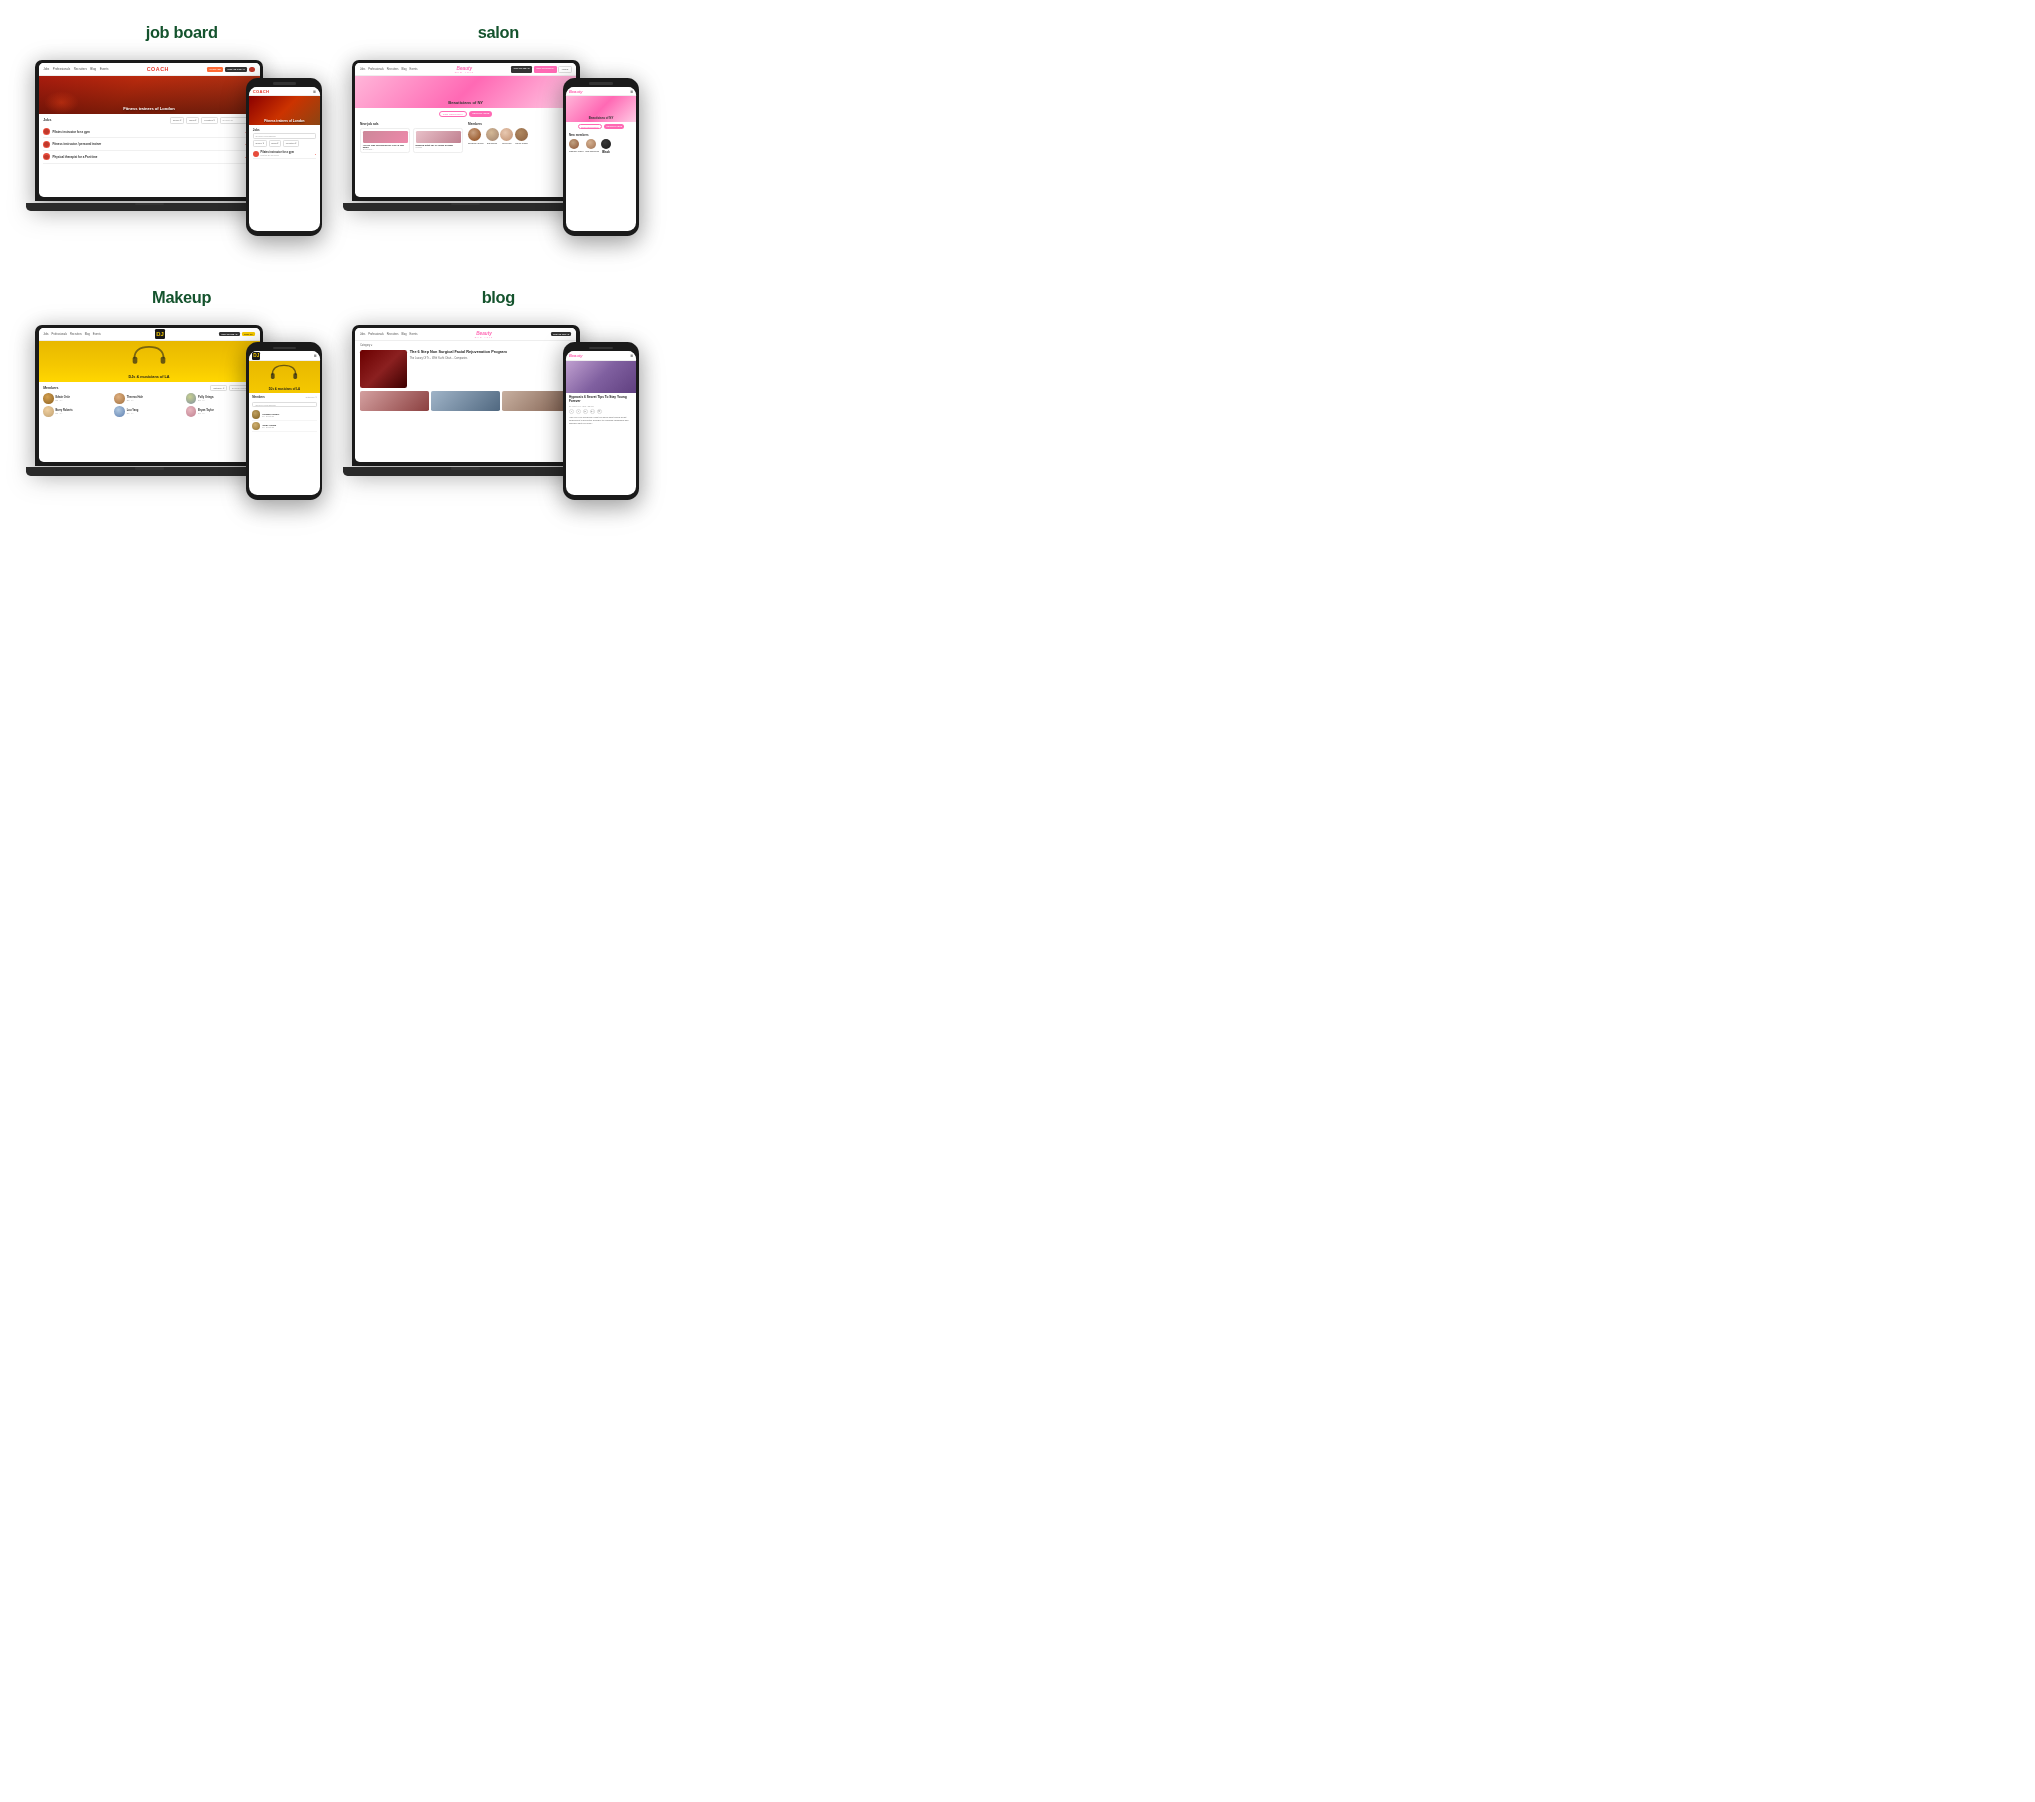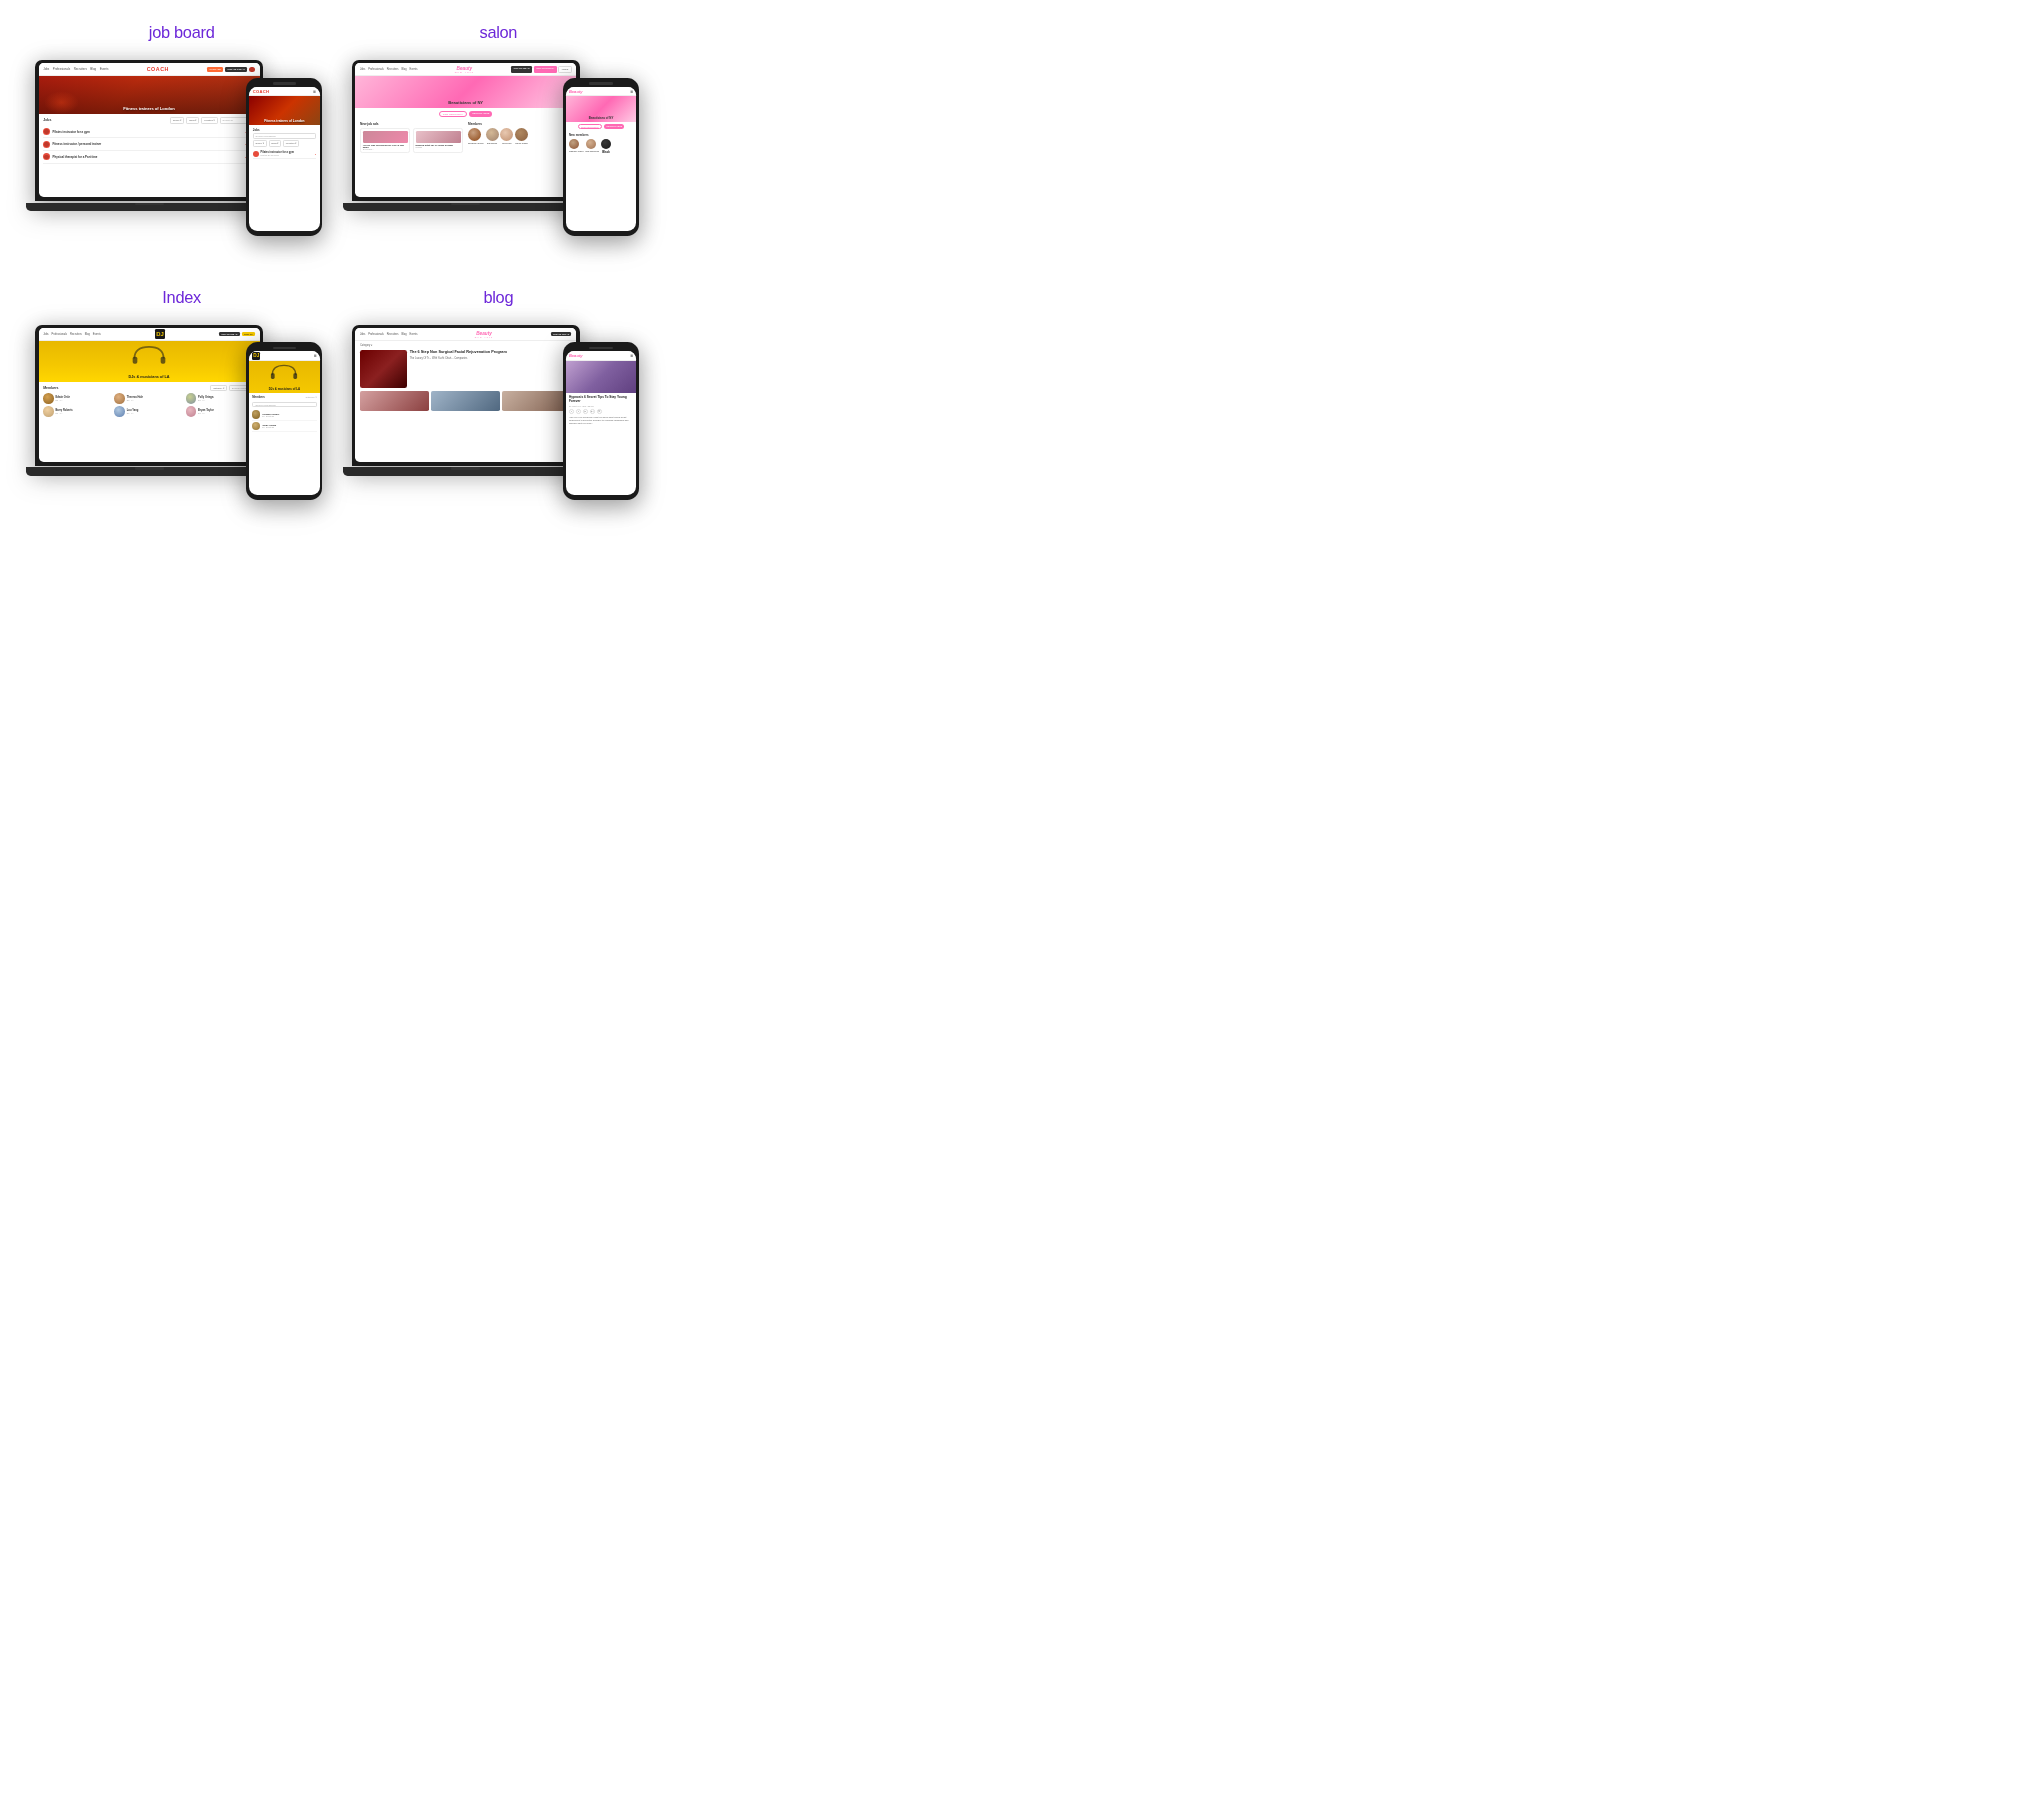"job board" .section-title { color: #6d28d9 -> #14532d; font-weight: 400 -> 700 }
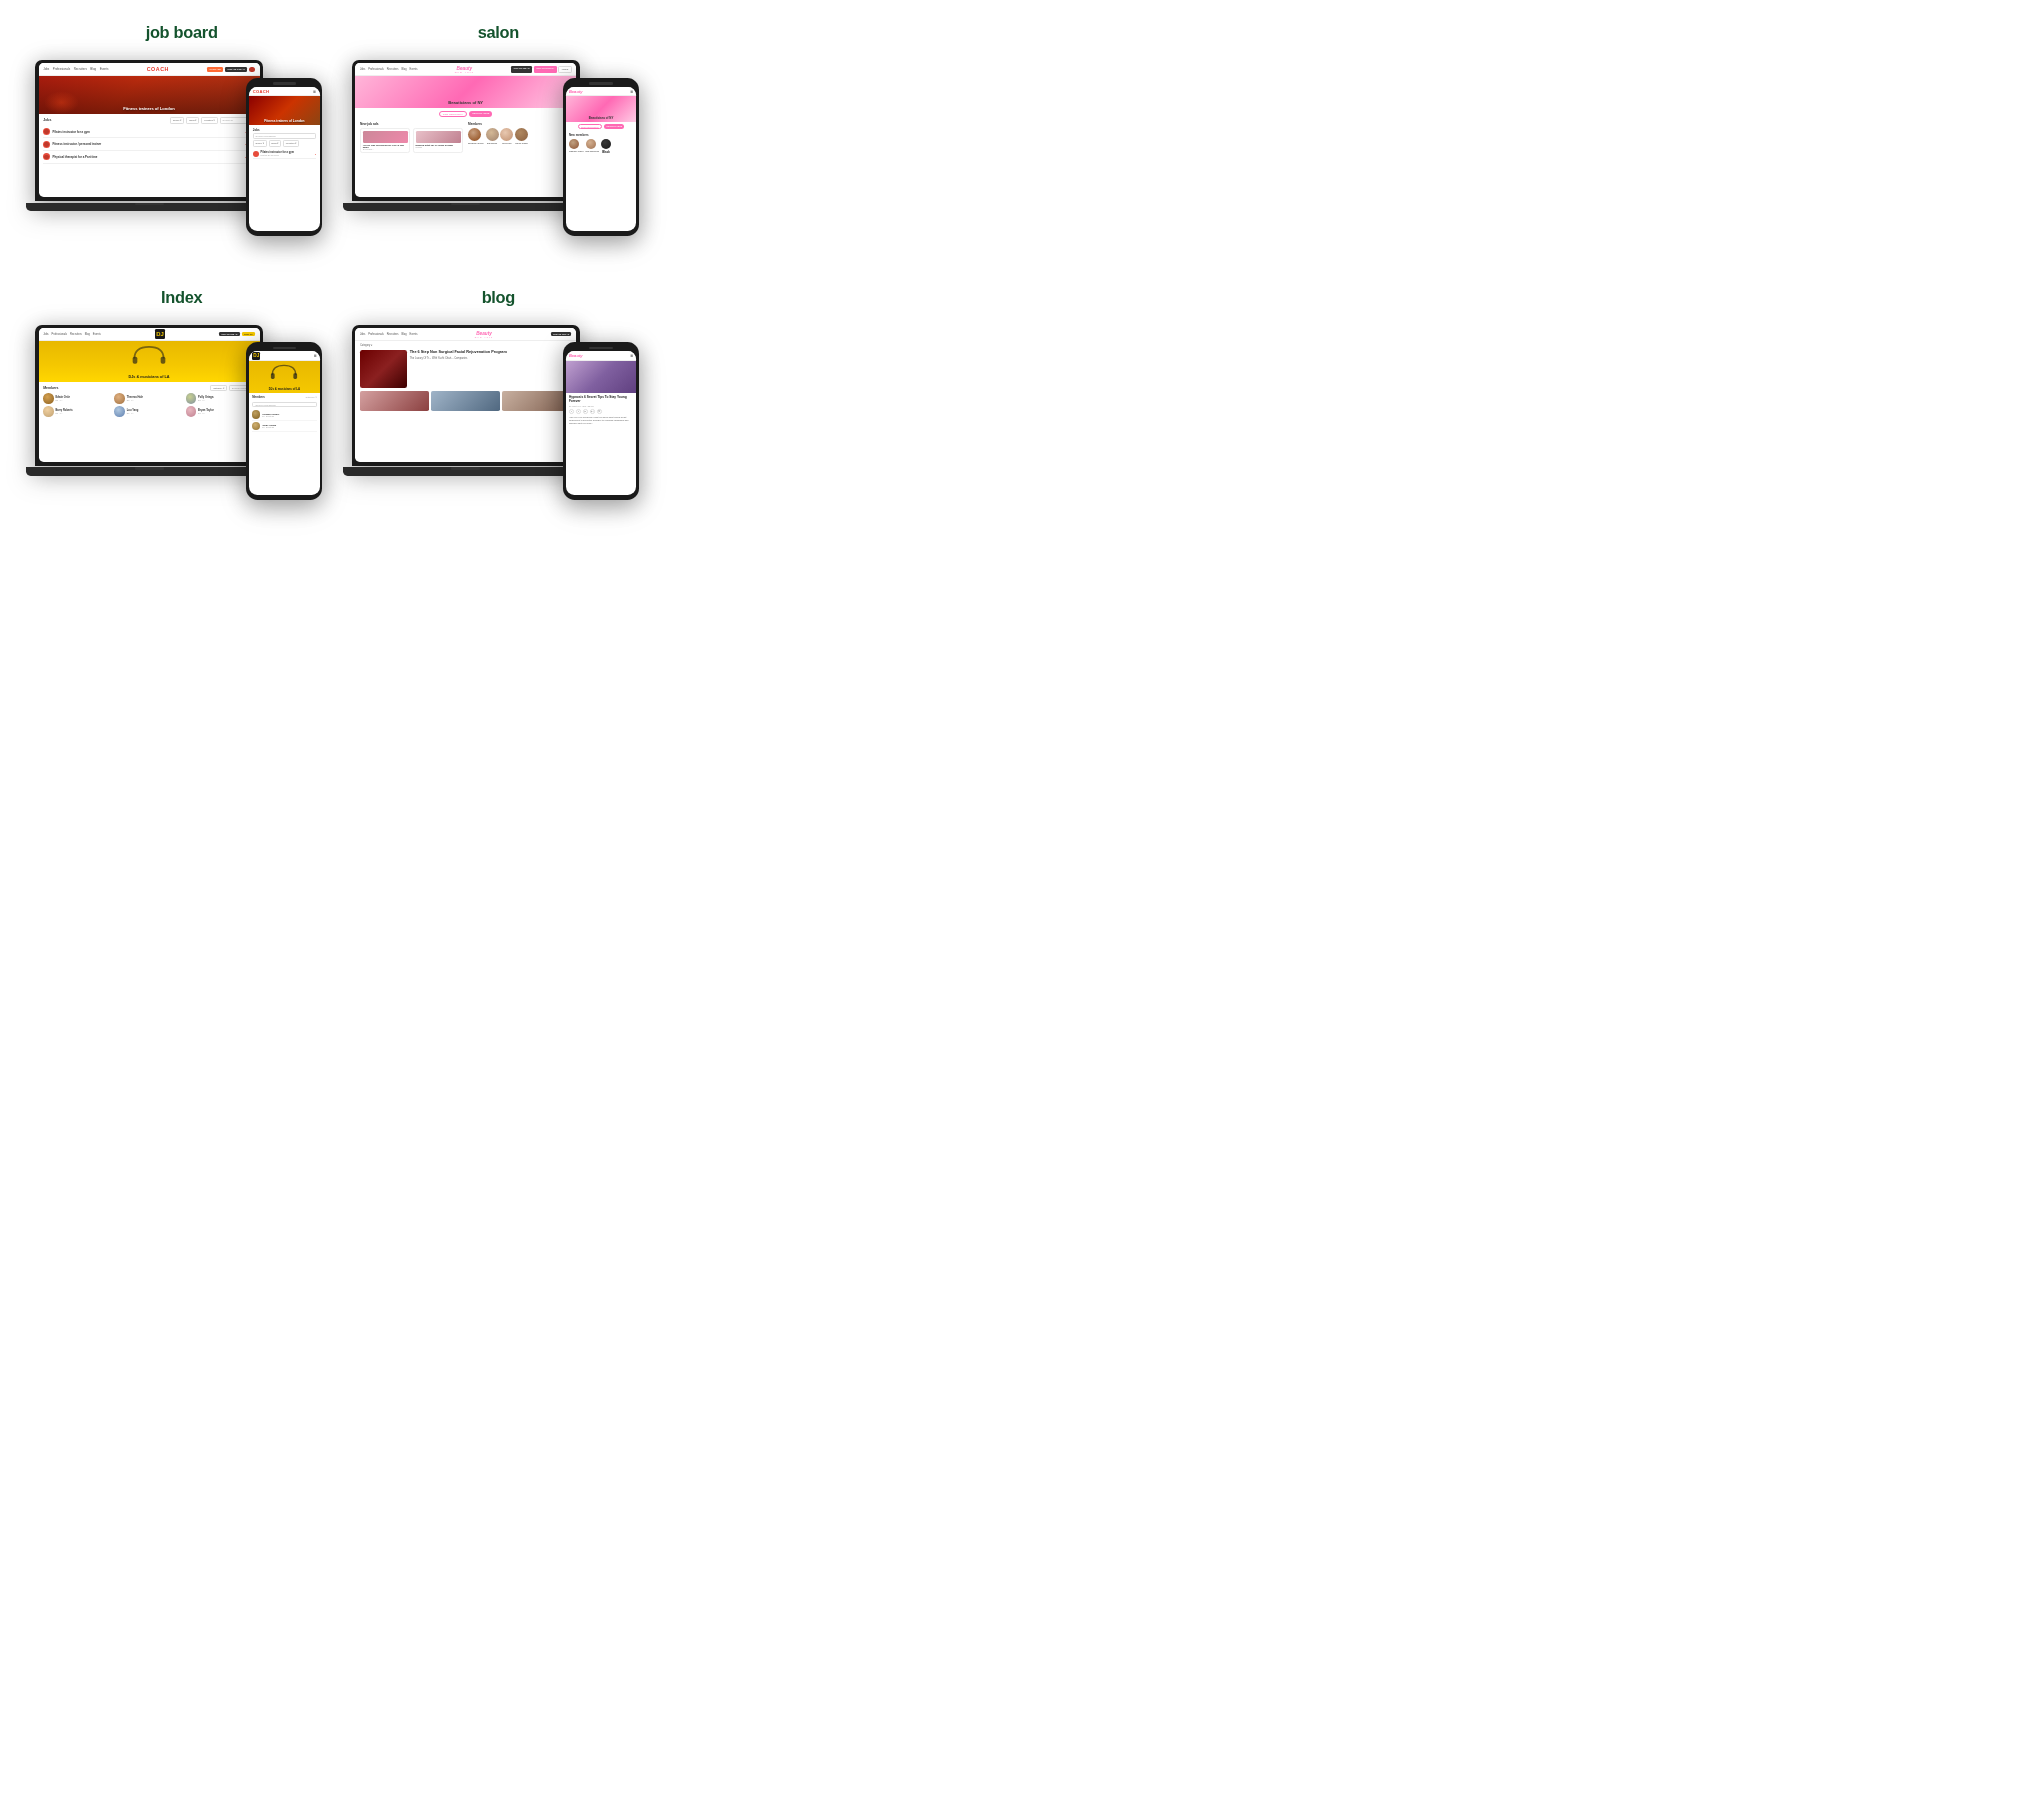"Index" h2.section-title { text: Index -> Makeup }
